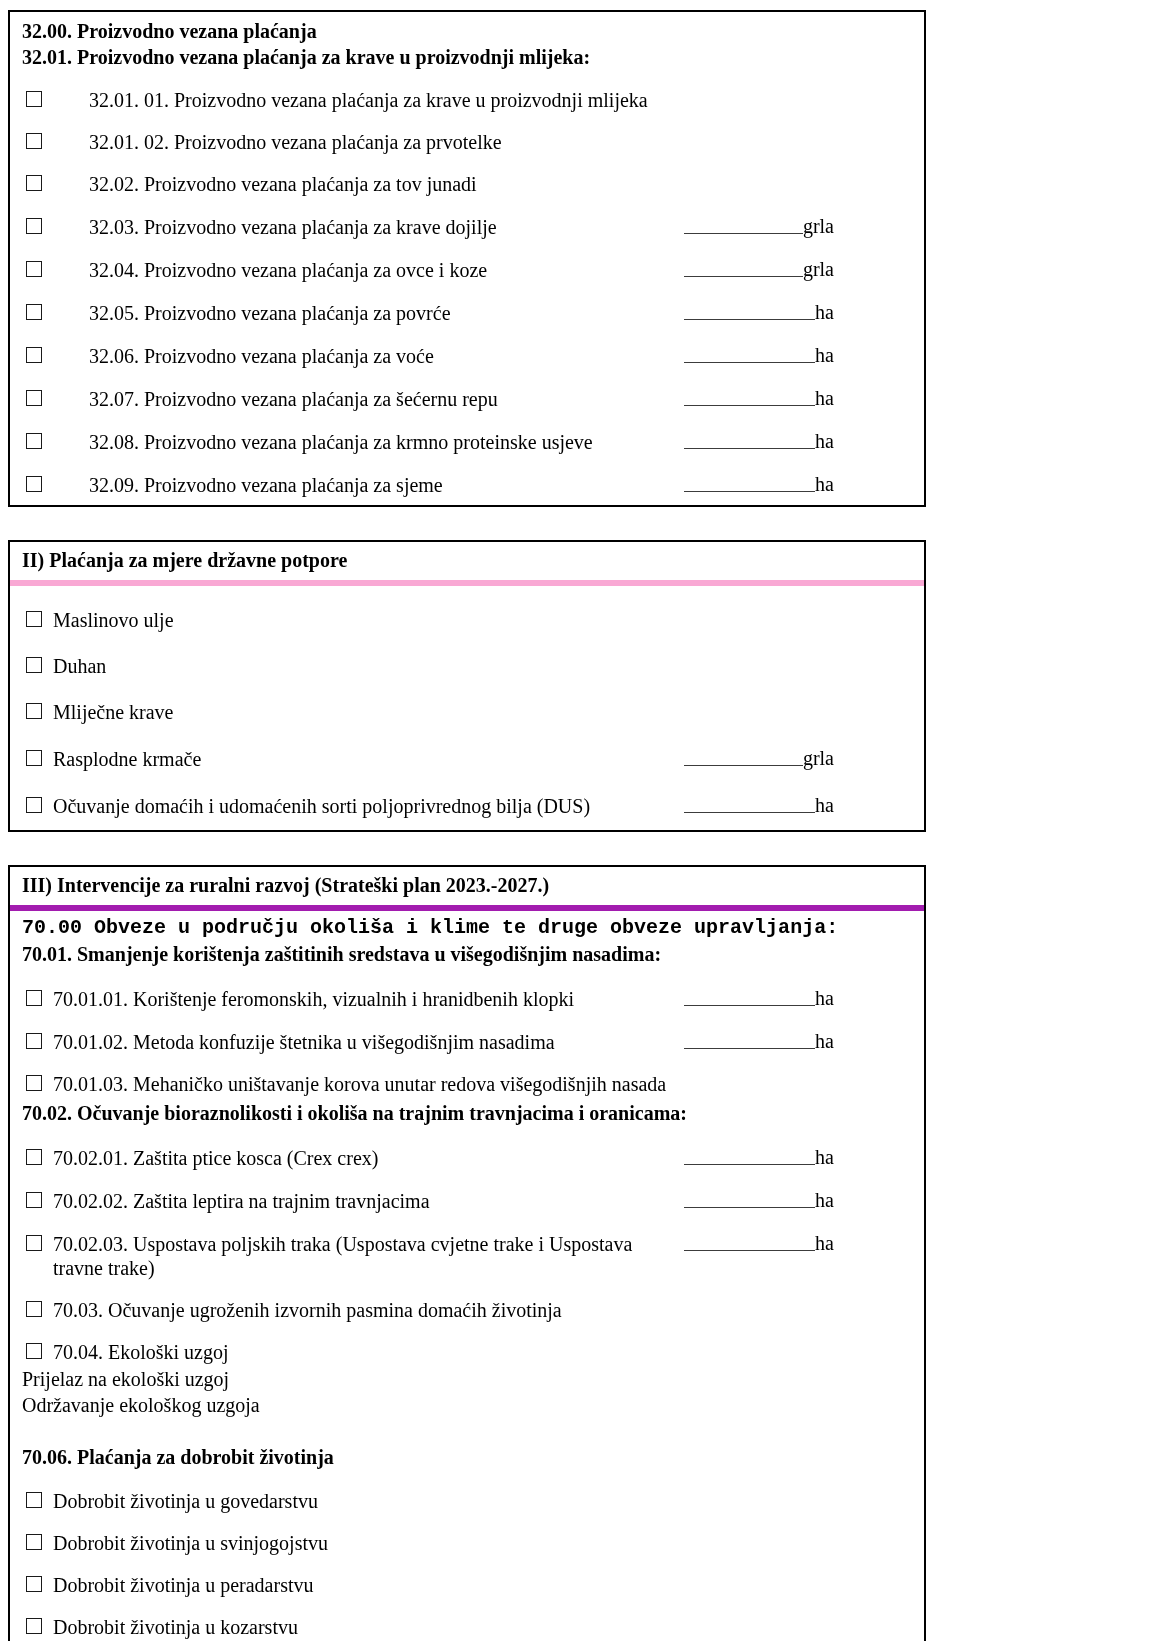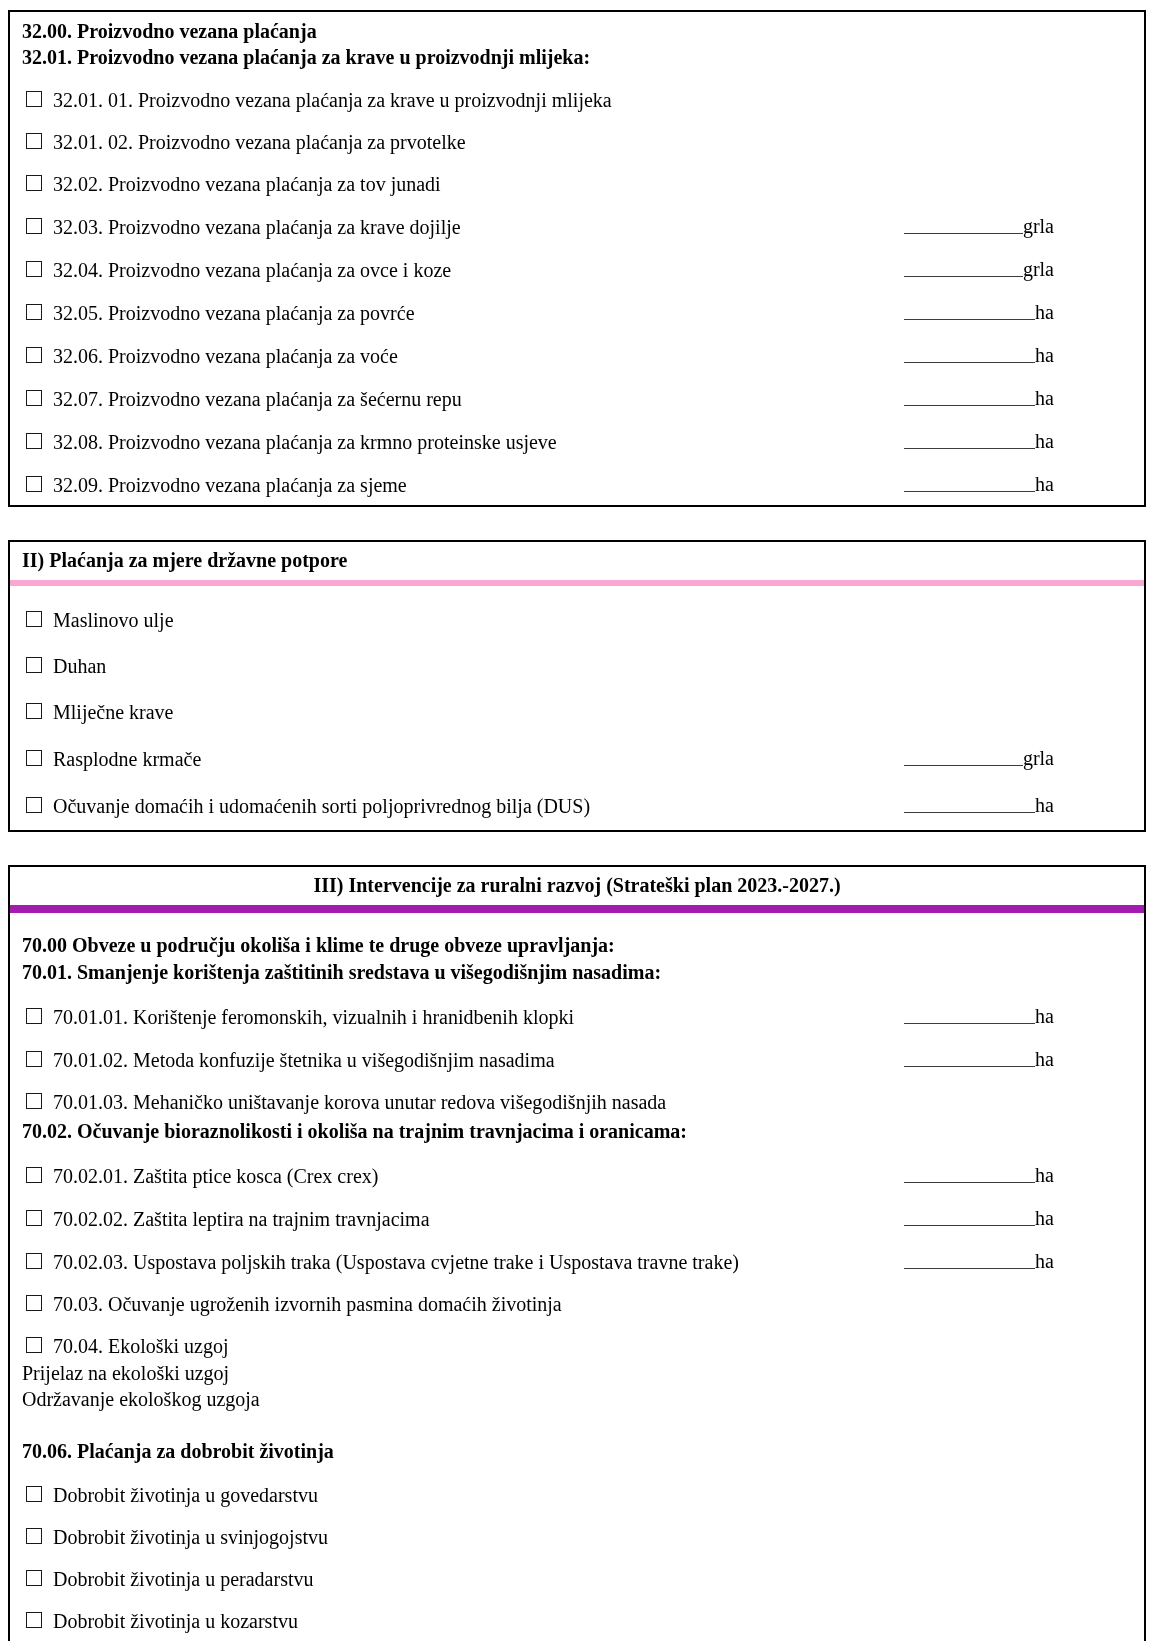"32.00. Proizvodno vezana plaćanja" .box { width: 1138px -> 918px }
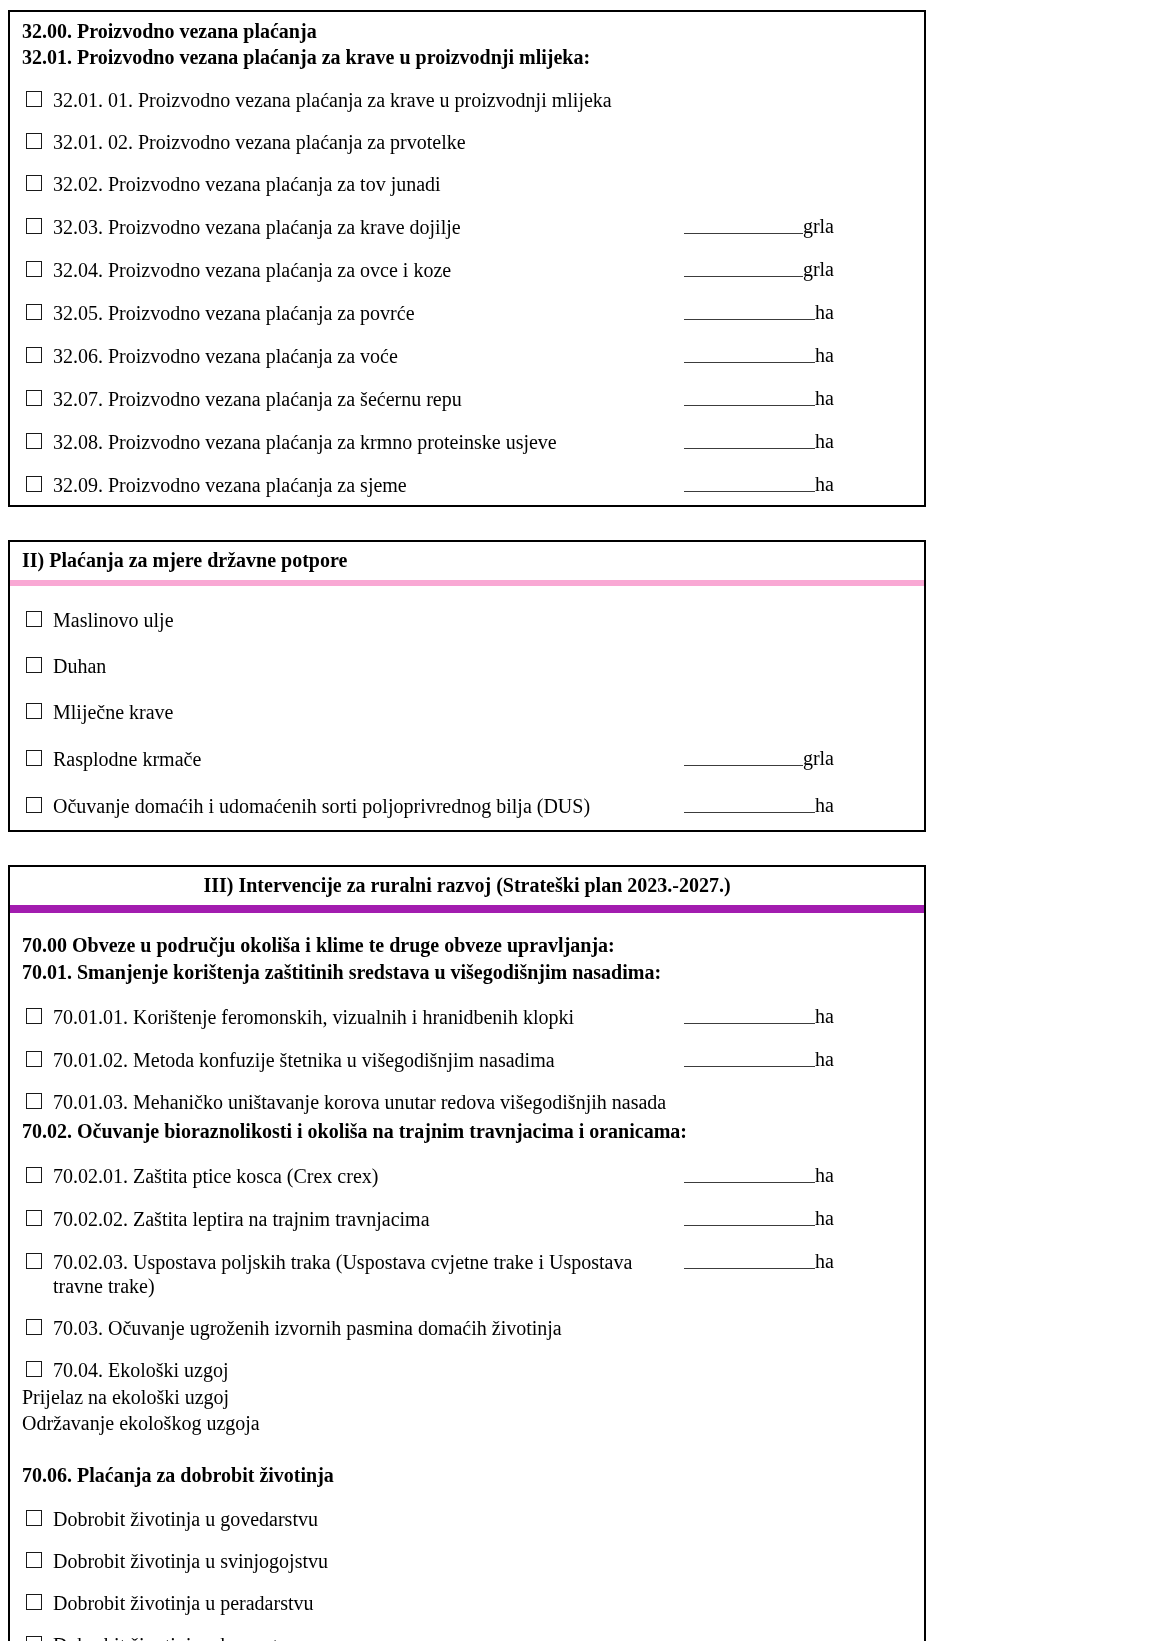"32.01. 01. Proizvodno vezana plaćanja" .box1 .item-row { gap: none -> 36px }
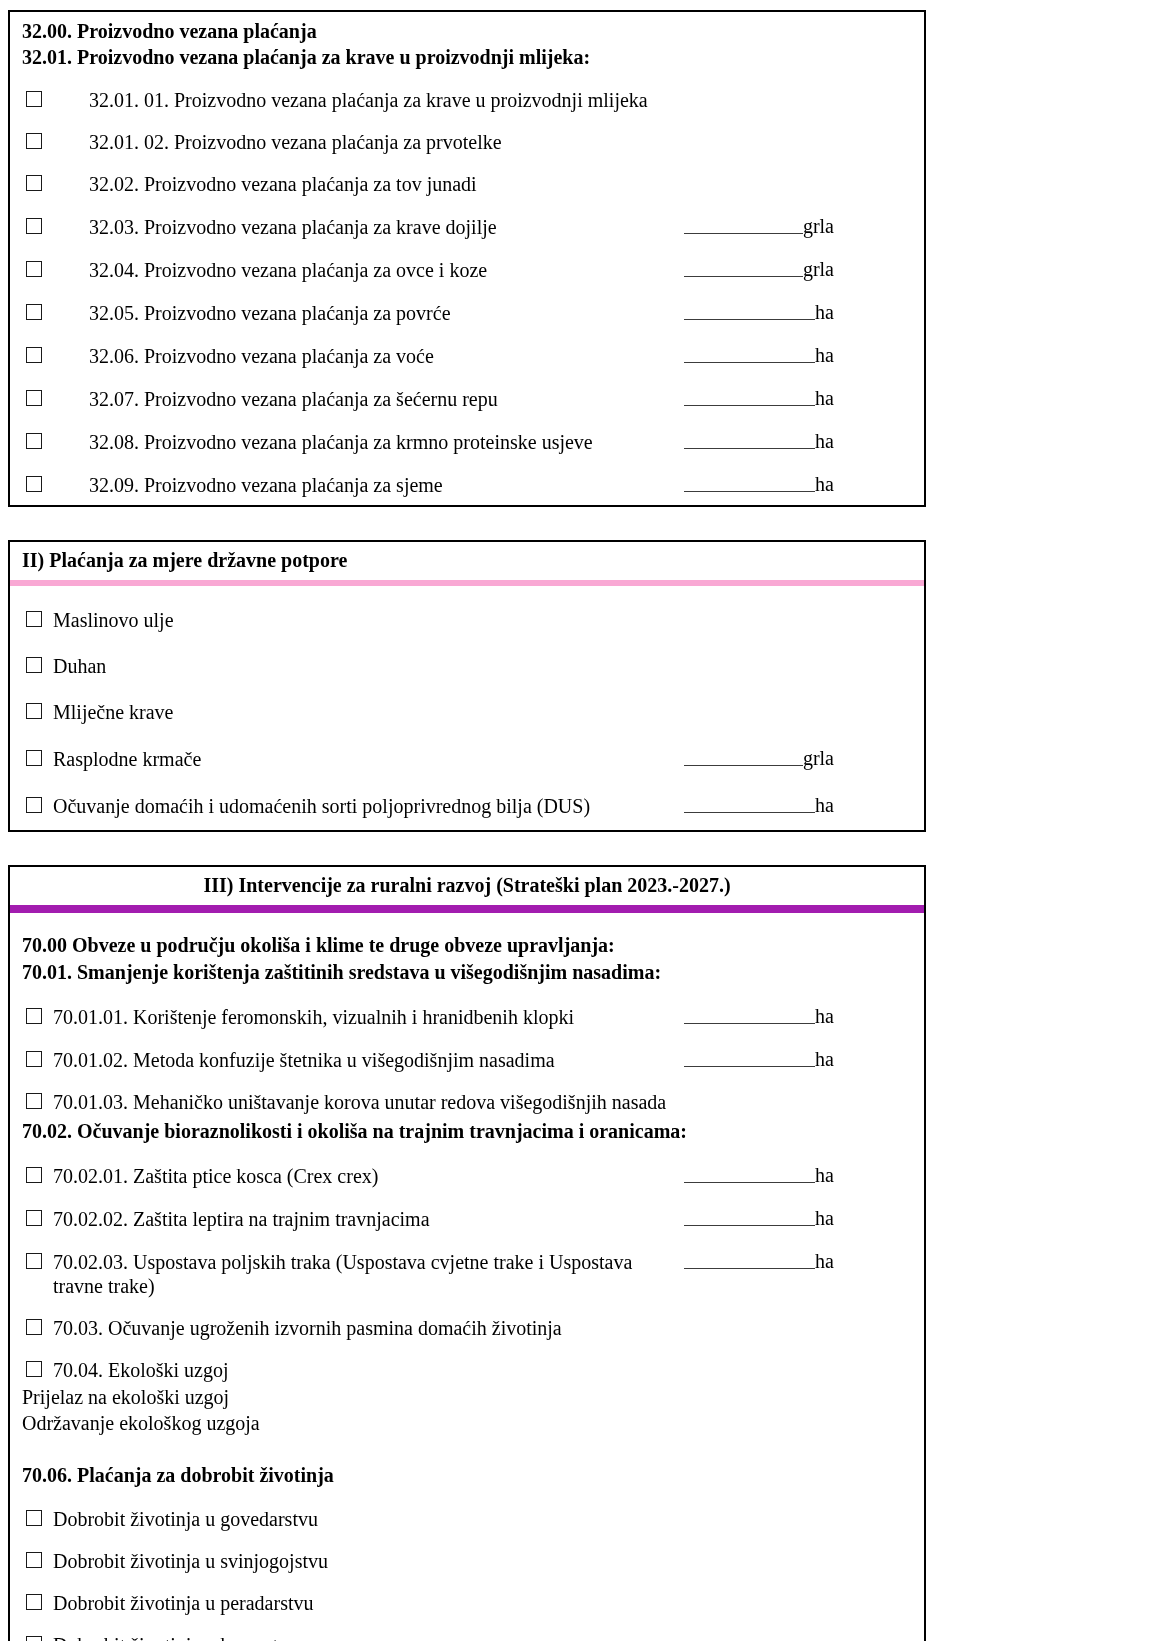"III) Intervencije za ruralni razvoj" .box3 .box-title { border-bottom: 8px solid #a21caf -> 6px solid #a21caf; text-align: center -> none }
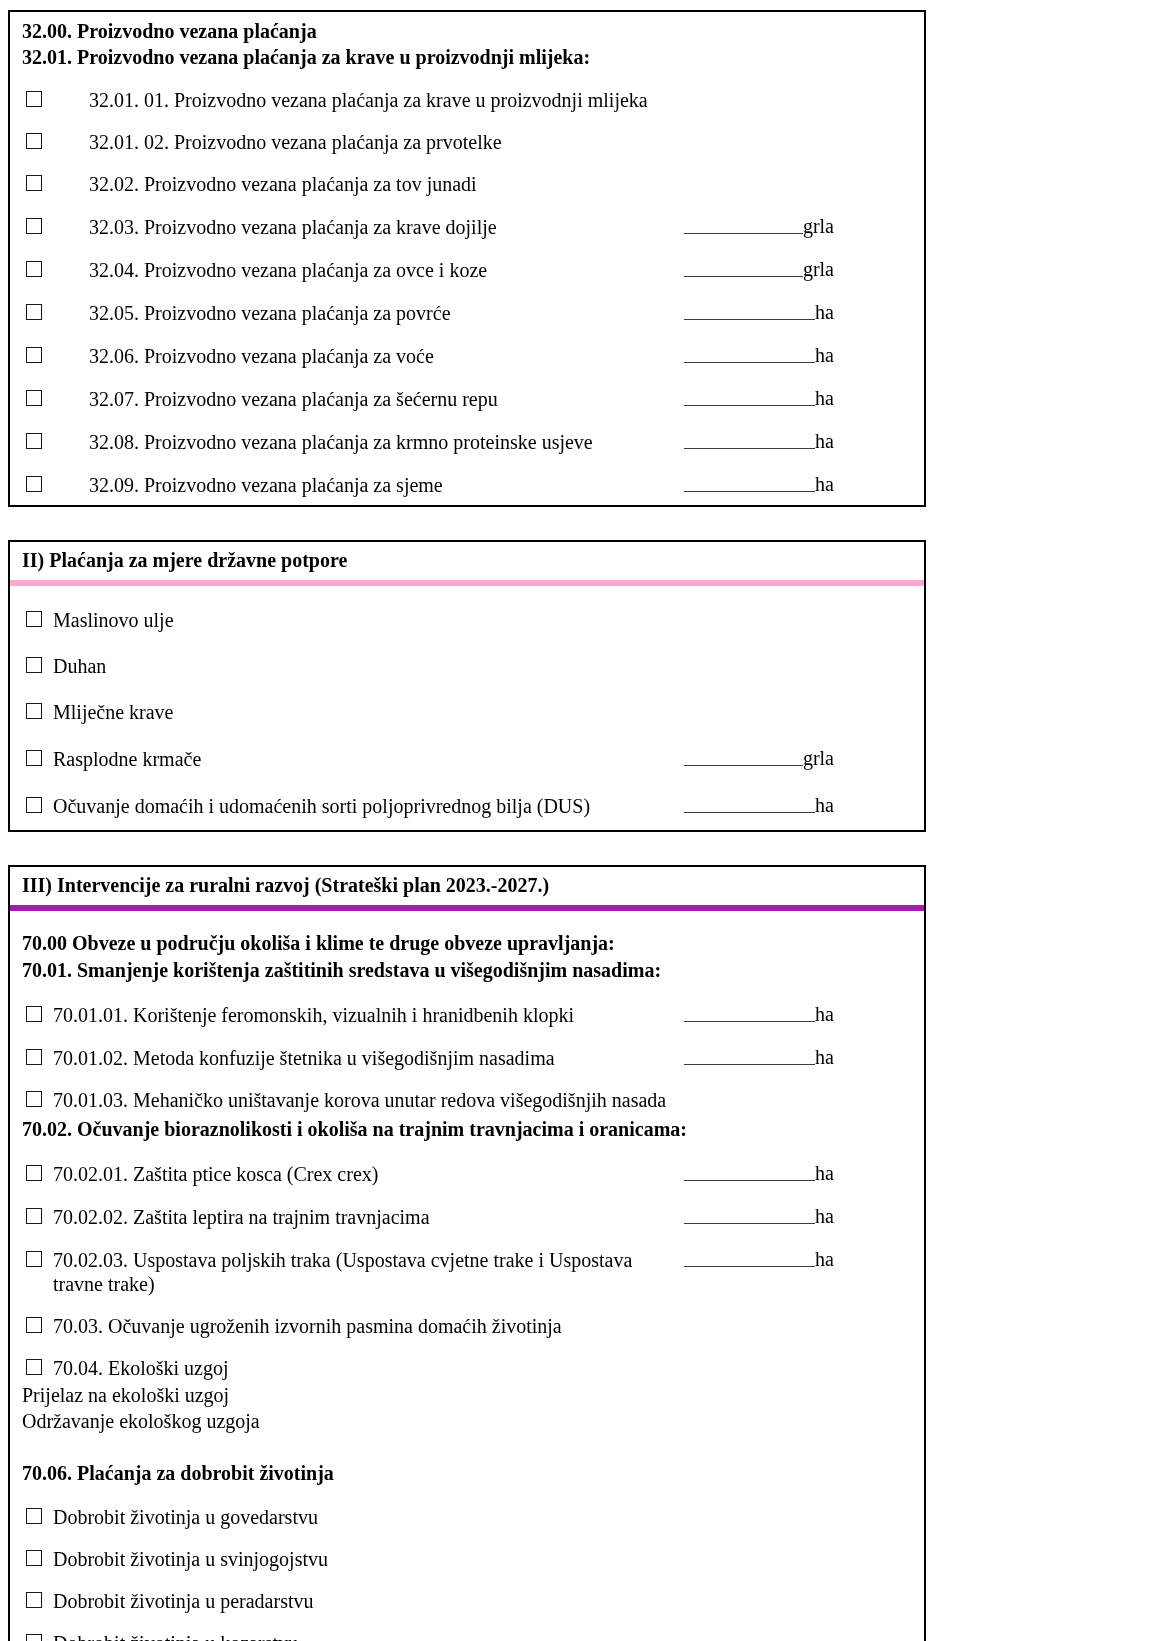"70.00 Obveze u području okoliša" .h70.first { font-family: none -> Liberation Mono, monospace; padding-top: 19px -> 3px }
